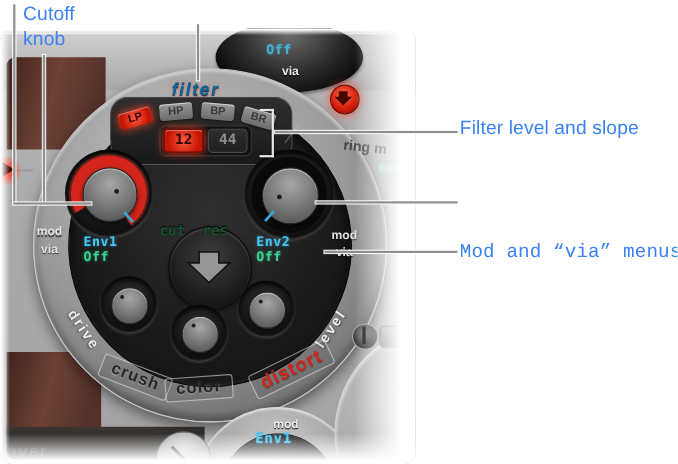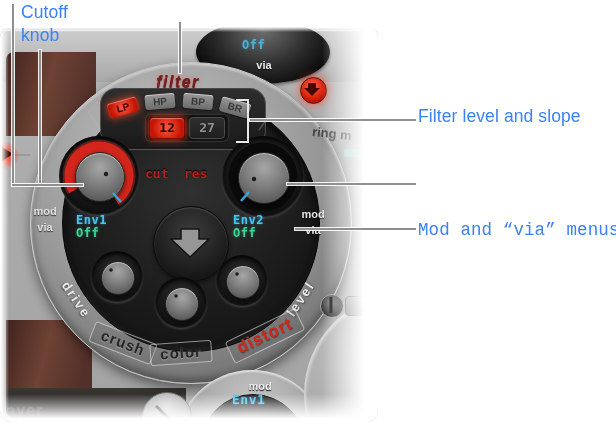"filter" .ftitle { color: #7f1d1d -> #0369a1 }
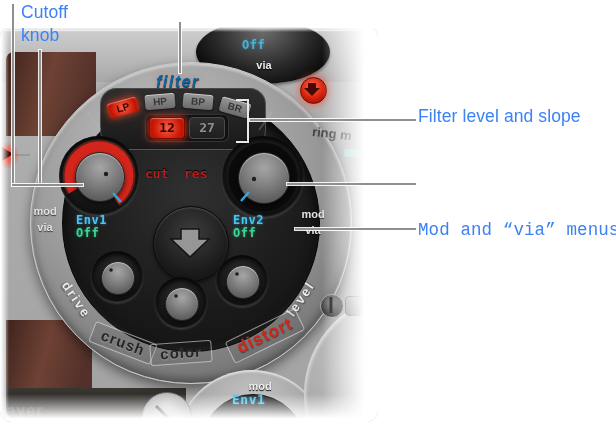"27" div.sbtn { text: 27 -> 44 }
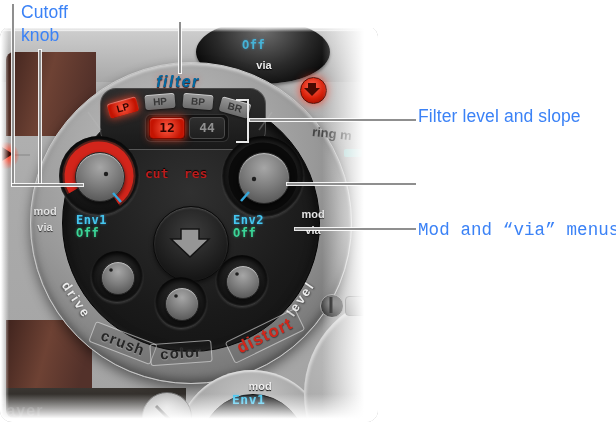"cut" .knoblab { color: #b91c1c -> #14532d; margin-top: none -> 37px }
